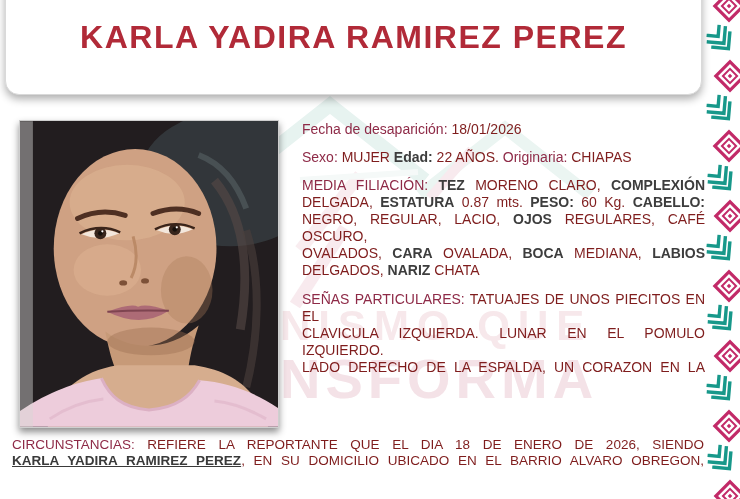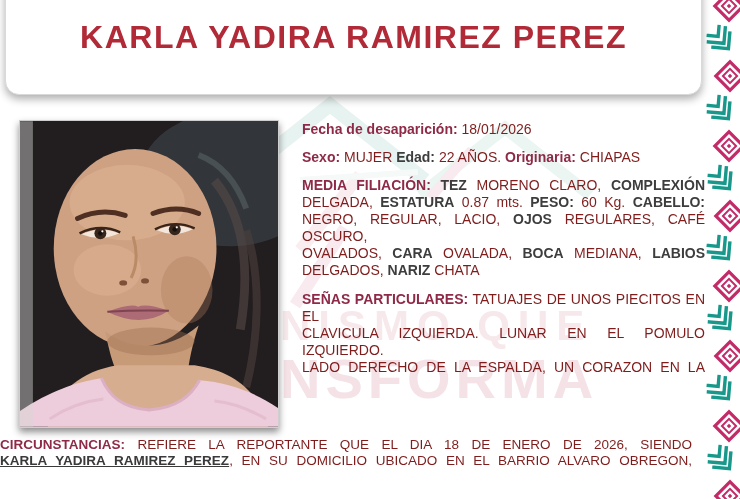"Fecha de desaparición:" .lbl { font-weight: bold -> normal }
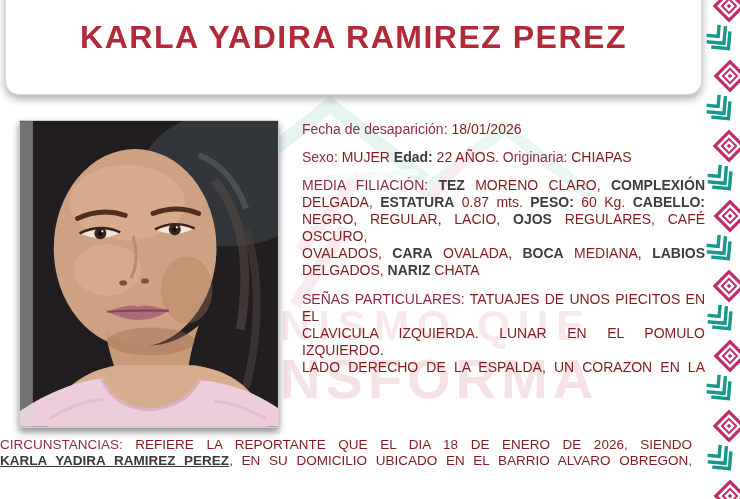"CIRCUNSTANCIAS: REFIERE LA REPORTANTE" .circ { left: 0 -> 12px }
